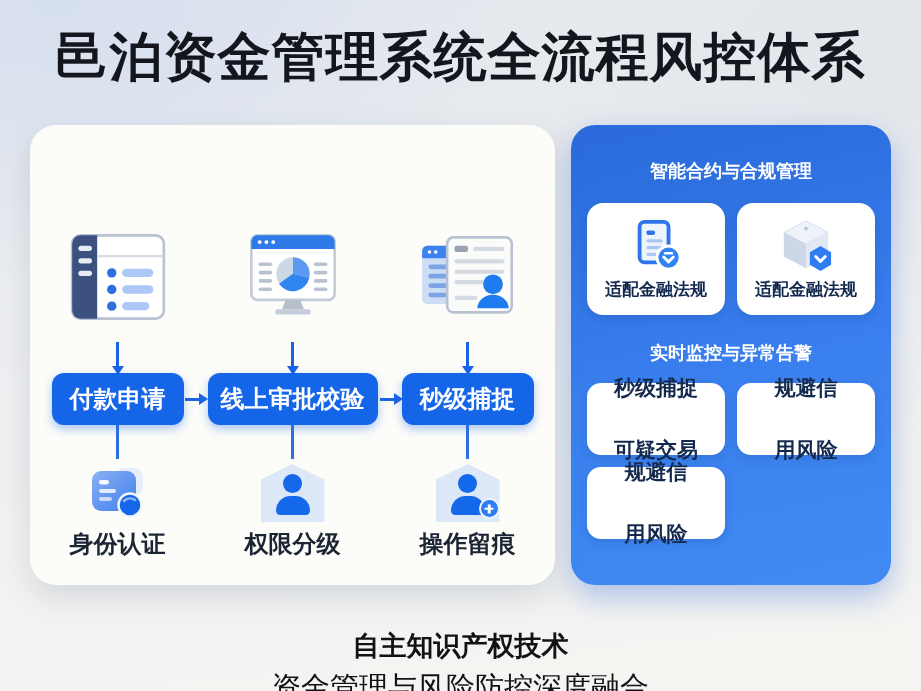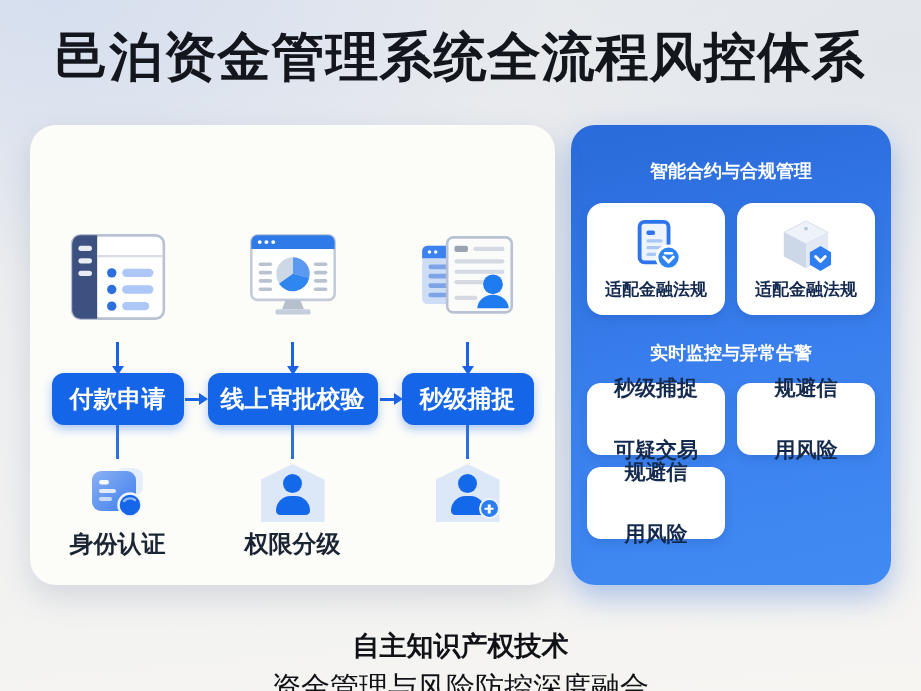"操作留痕" div.cell { html: none -> <div>操作留痕</div> }
